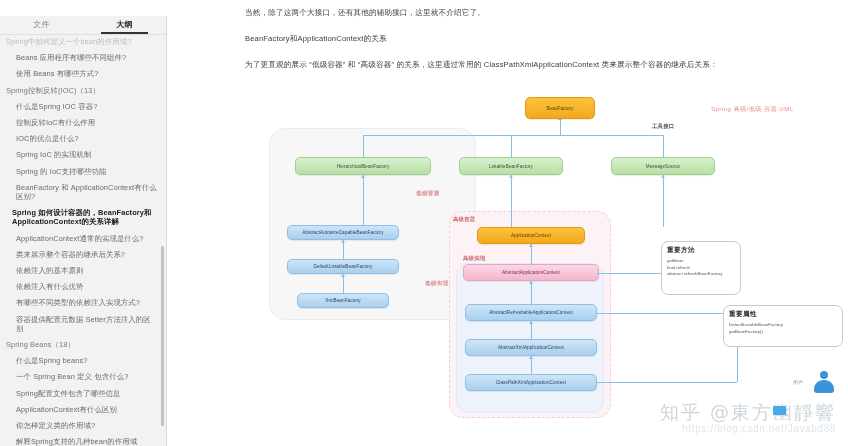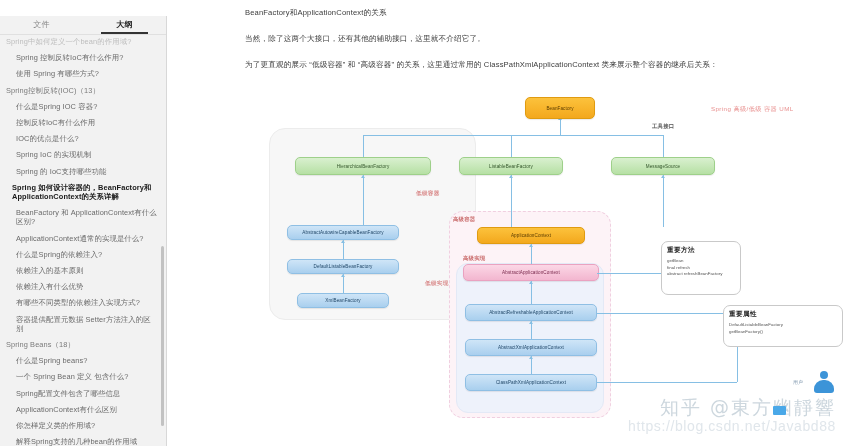"BeanFactory和ApplicationContext的关系" p.p { order: before "当然，除了这两个大接口，还有其他的辅助接口，这里就不介绍它了。" -> after "当然，除了这两个大接口，还有其他的辅助接口，这里就不介绍它了。" }
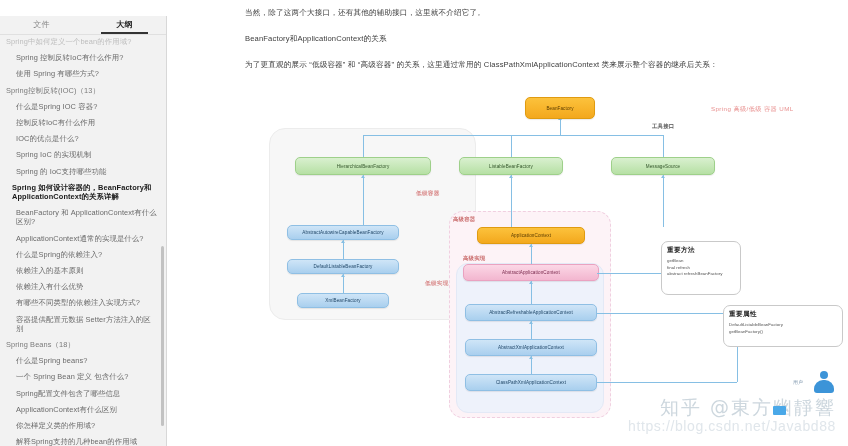"Spring 控制反转IoC有什么作用?" div.toc-item { text: Spring 控制反转IoC有什么作用 -> Beans 应用程序有哪些不同组件 }
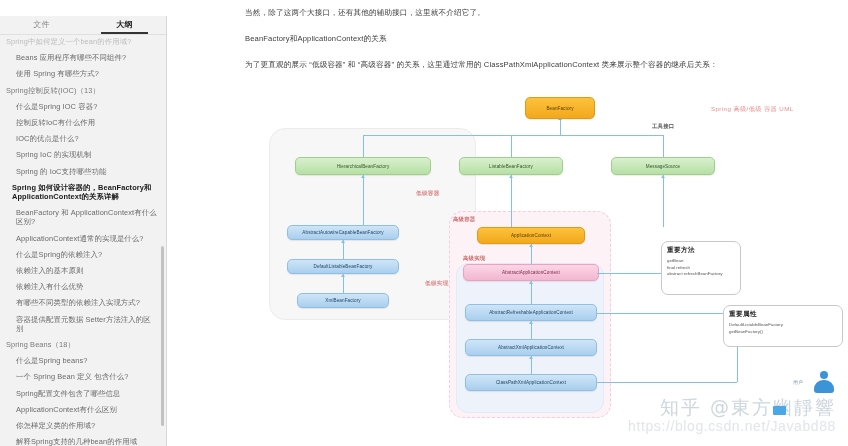"使用 Spring 有哪些方式?" div.toc-item { text: Spring -> Beans }
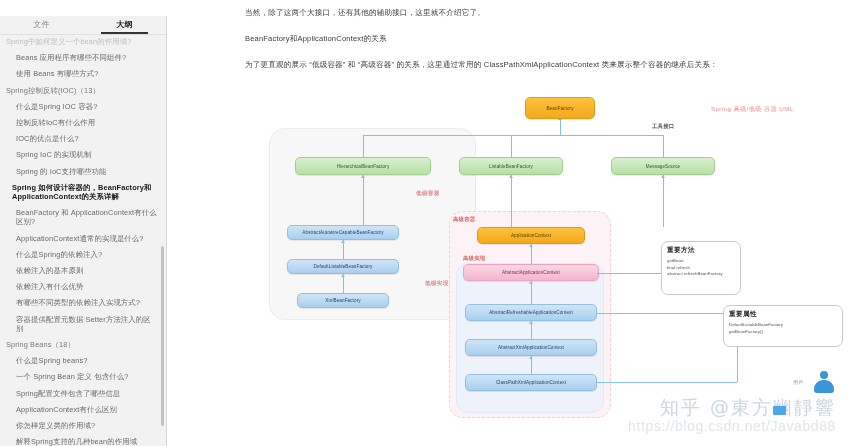"Spring" div.toc-item { order: before "BeanFactory 和 ApplicationContext有什么区别?" -> after "BeanFactory 和 ApplicationContext有什么区别?" }
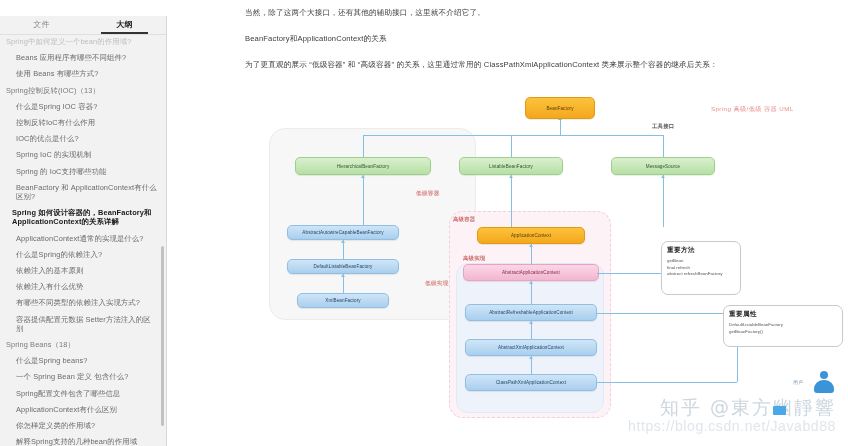"什么是Spring的依赖注入?" div.toc-item { text: 什么是Spring的依赖注入 -> 类来展示整个容器的继承后关系 }
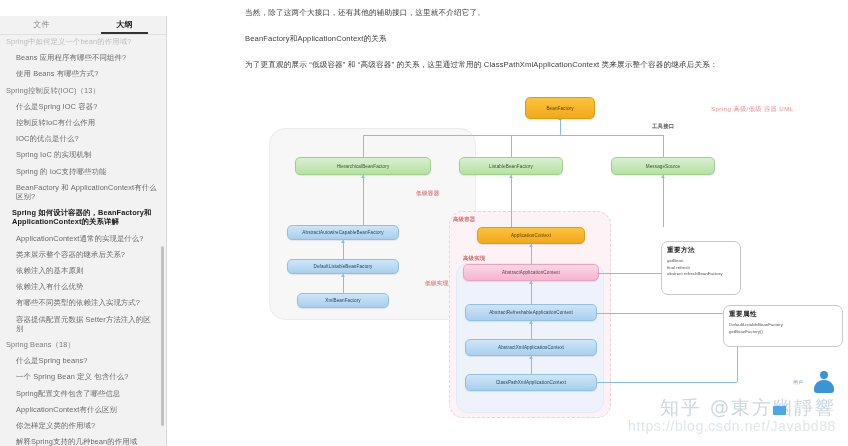"https://blog.csdn.net/Javabd88" .wm .url { font-size: 14px -> 10px }
